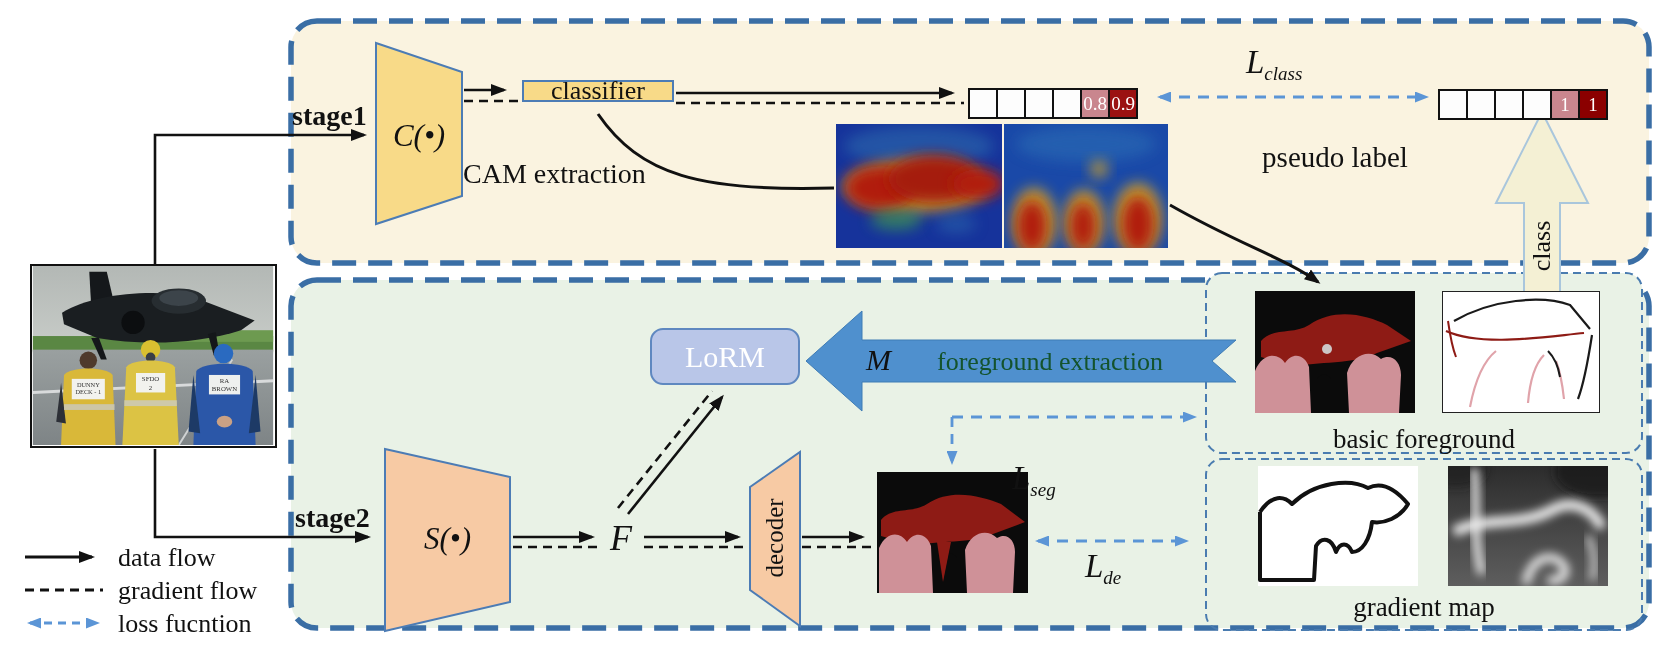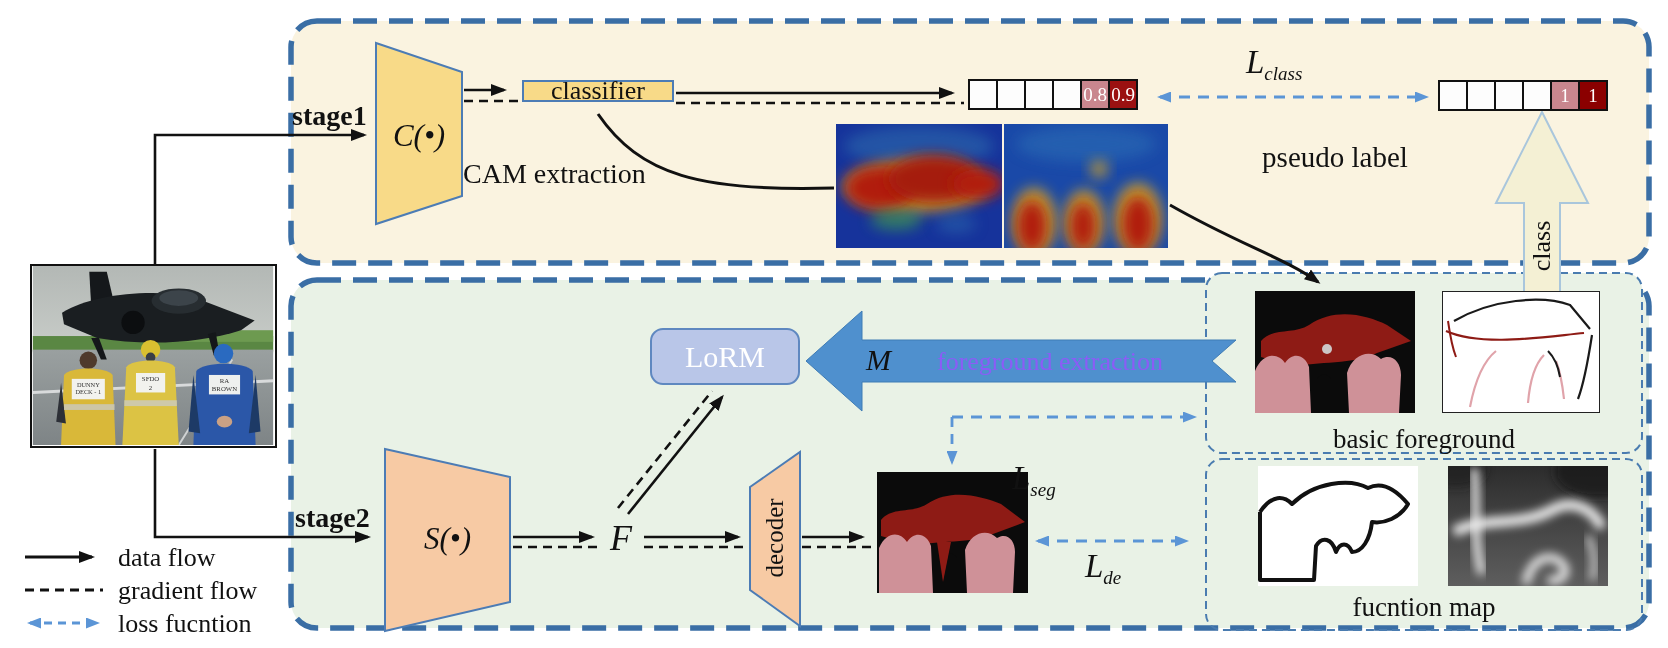"0.8" .vec { margin-top: none -> 9px }
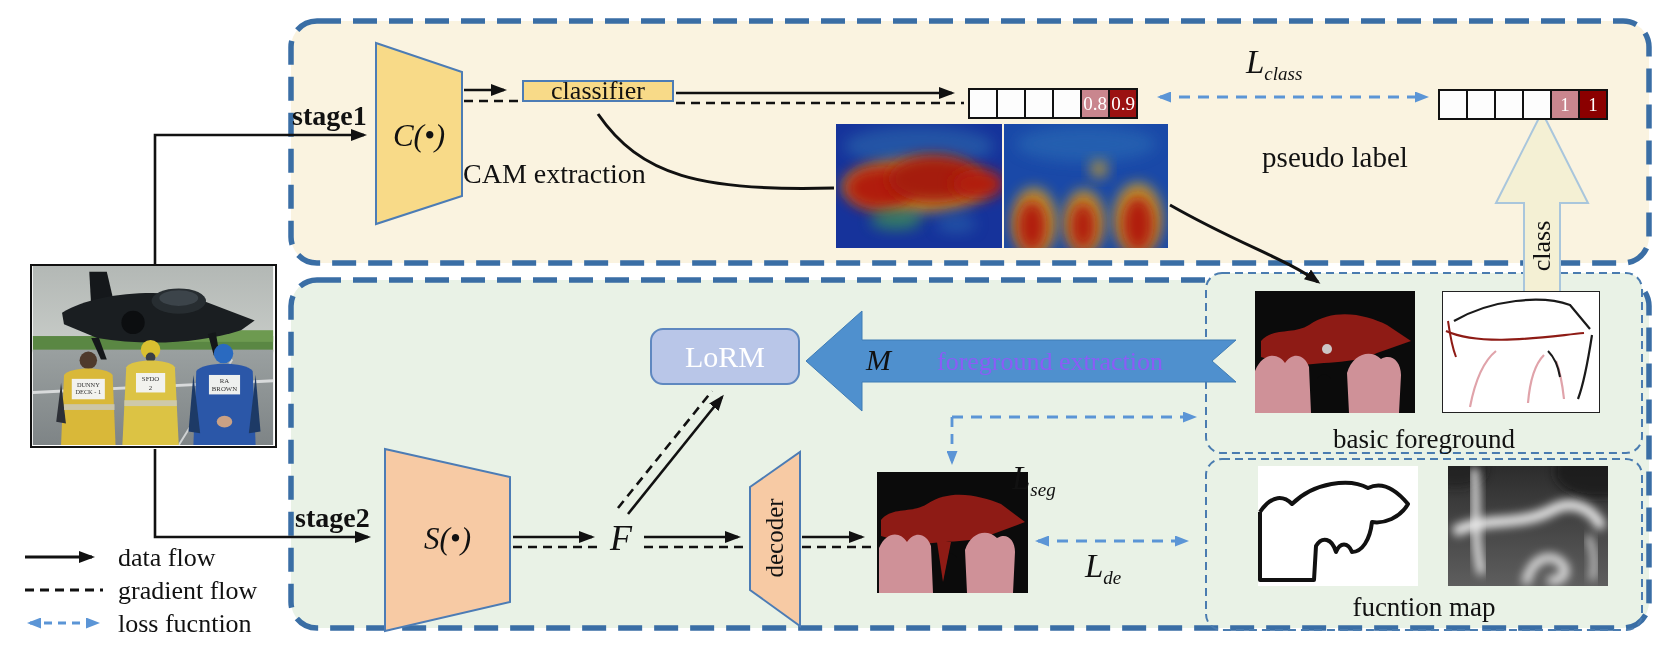"foreground extraction" .fg-lbl { color: #8b5cf6 -> #14532d }
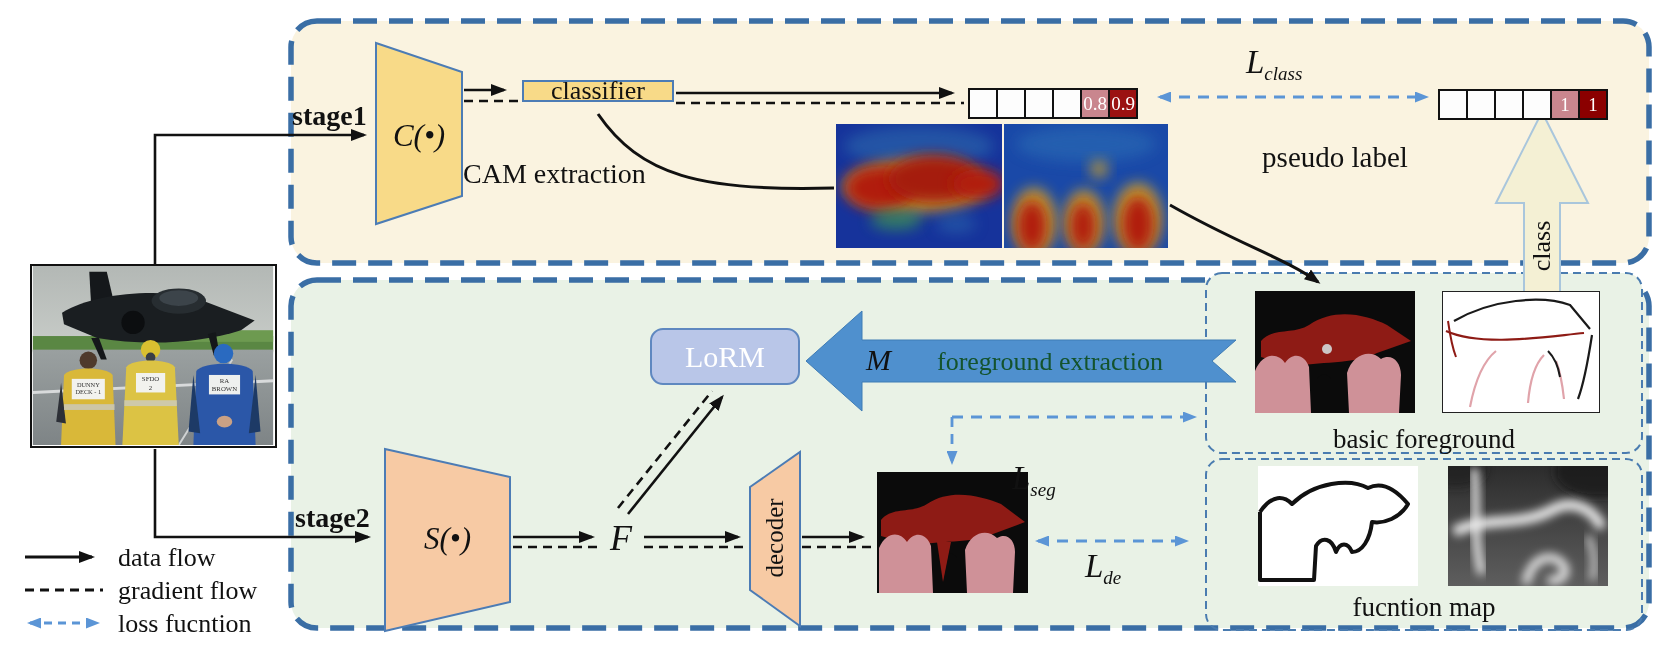"fucntion map" div.box-cap { text: fucntion -> gradient }
